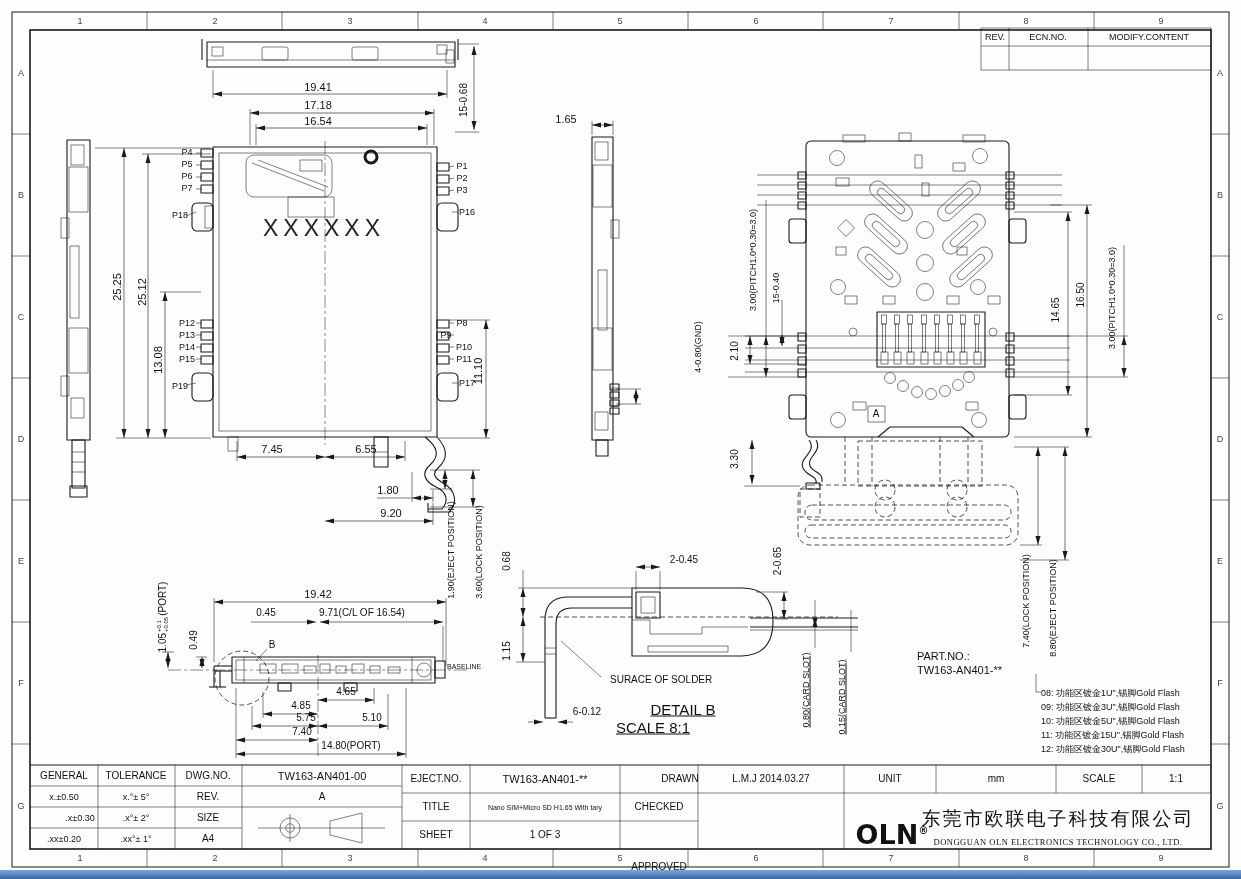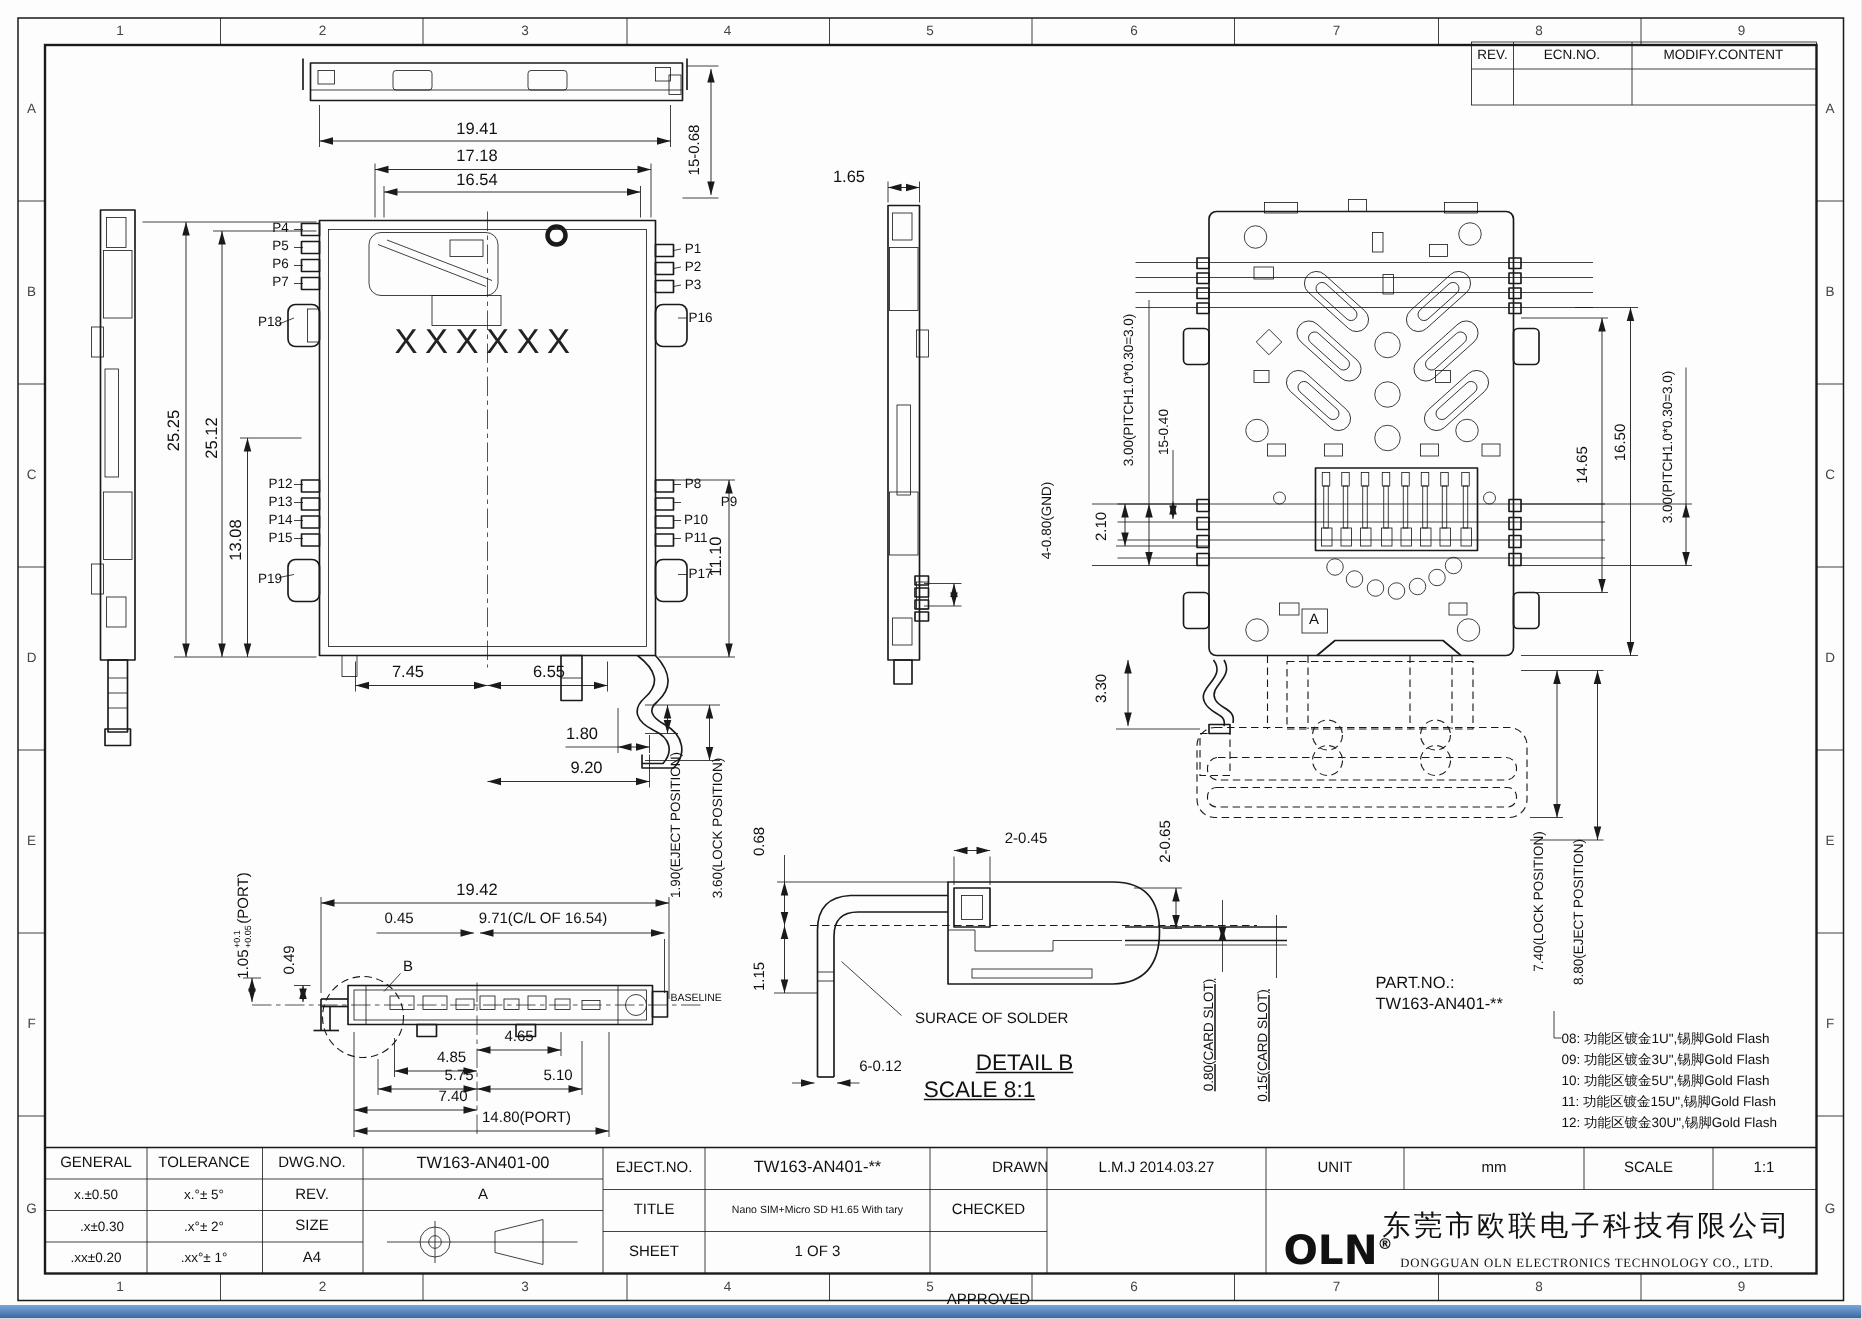"P9" div.lbl { left: 486px -> 446px }
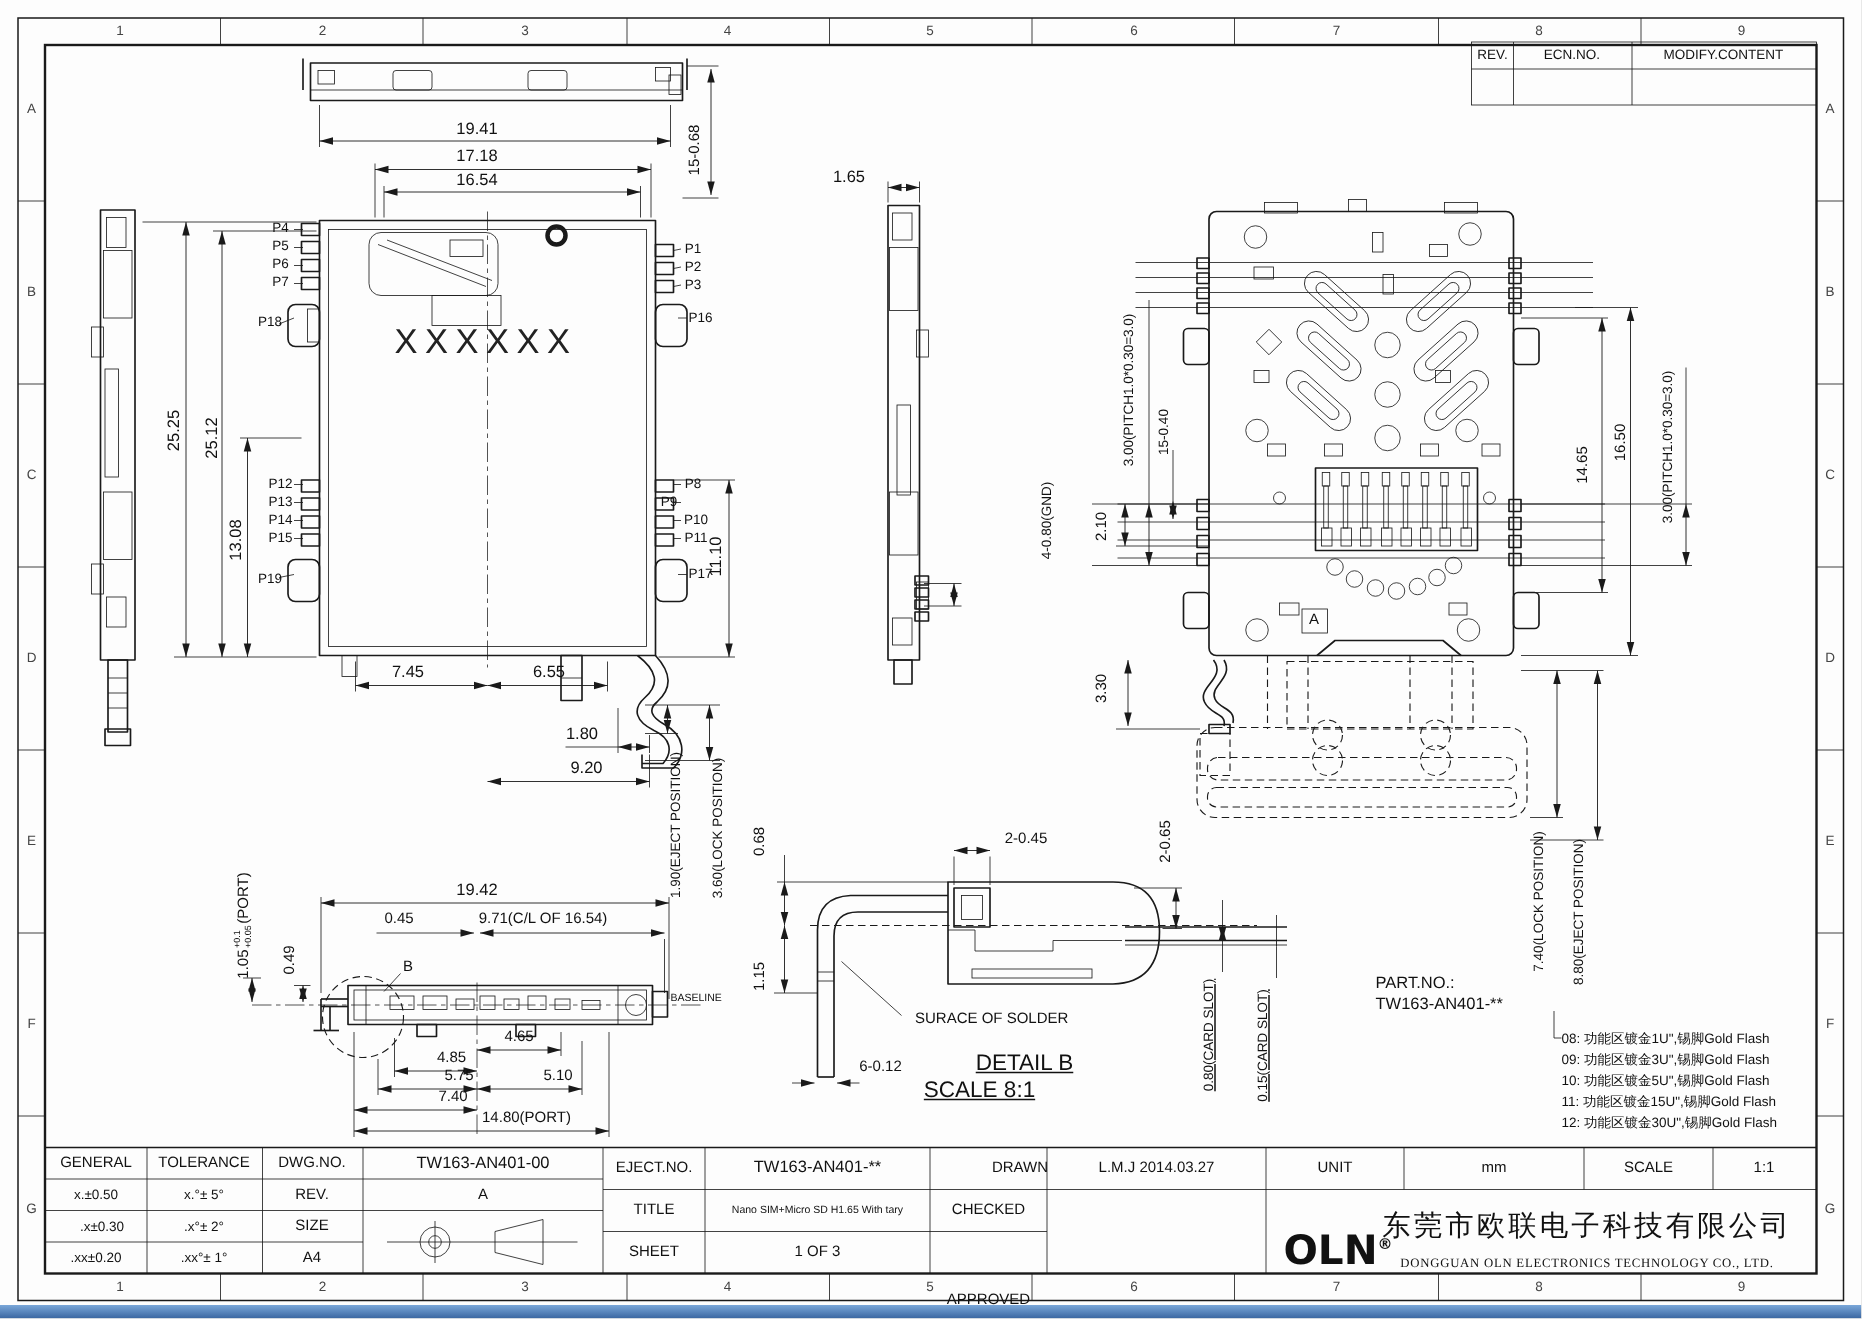".x±0.30" div.lbl { left: 68px -> 80px }
